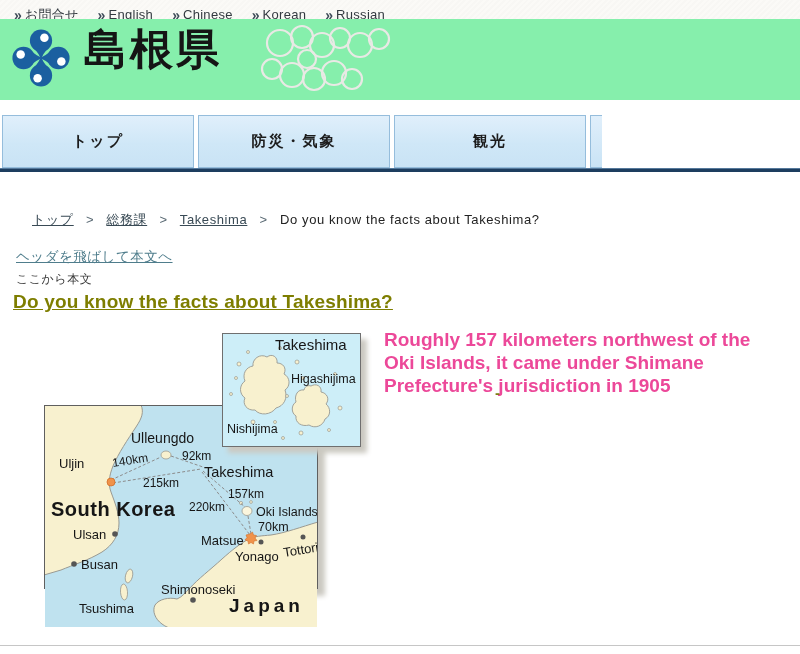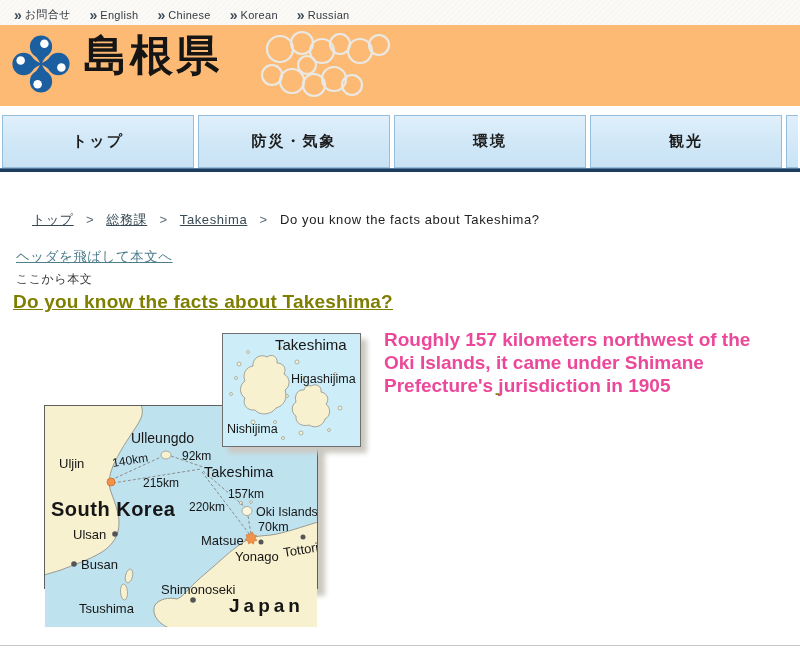"お問合せ" .toplink a { font-size: 11px -> 13px; text-decoration: none -> underline }
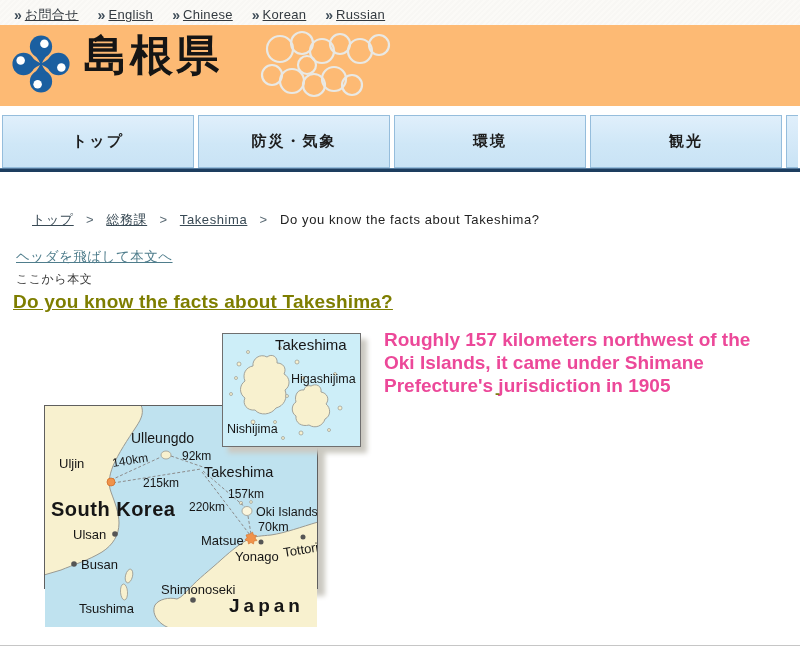"島根県" .header { background: #fdba74 -> #86efac; top: 25px -> 19px }
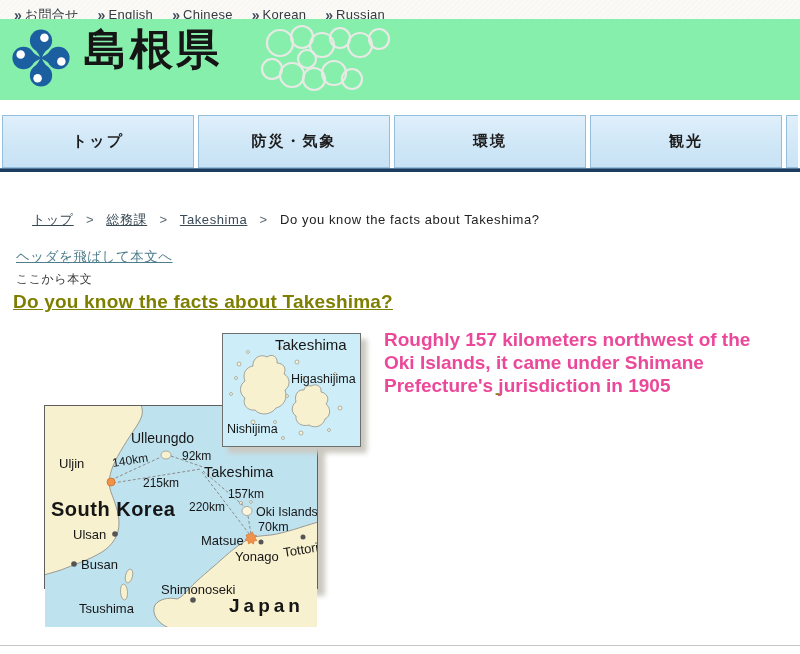"環境" div.tab { html: <div> <span>環境</span> </div> -> none }
